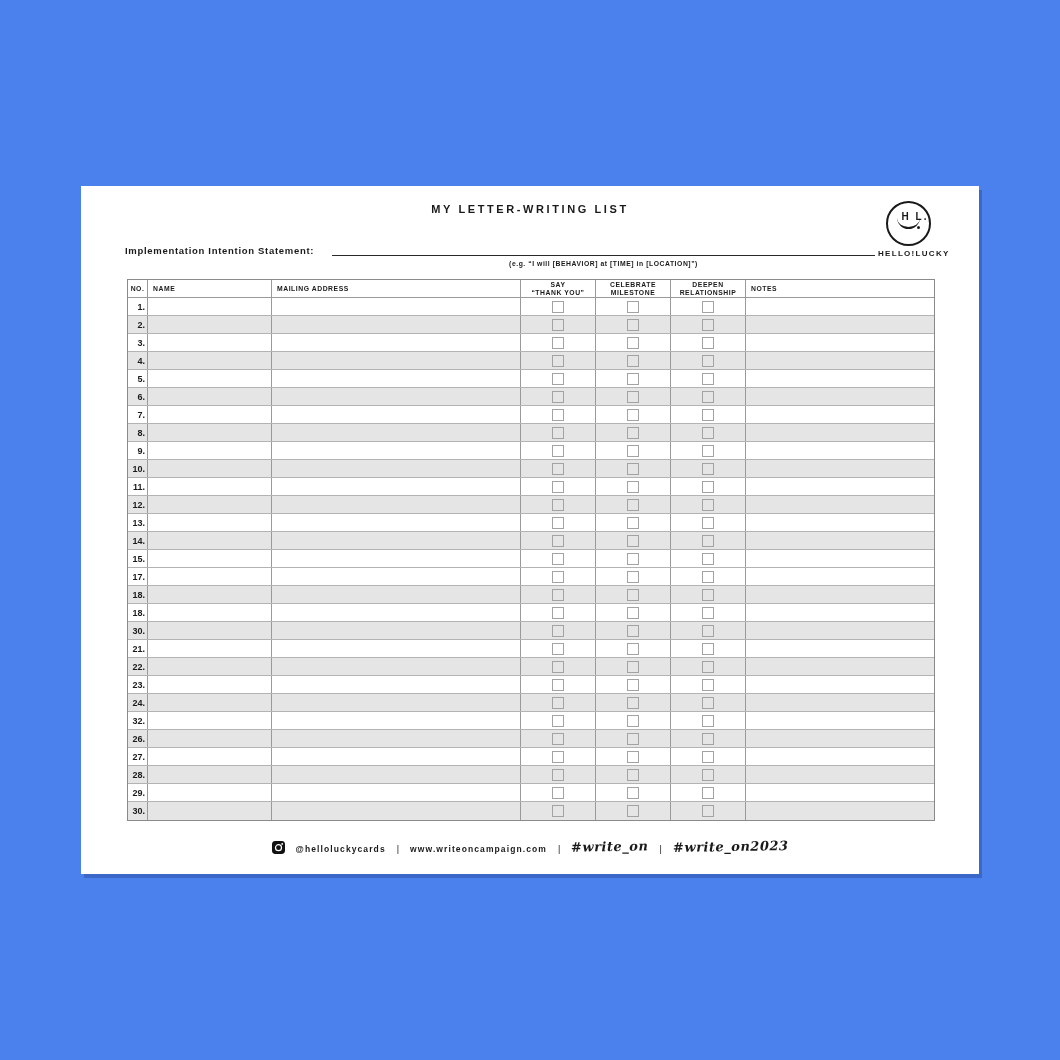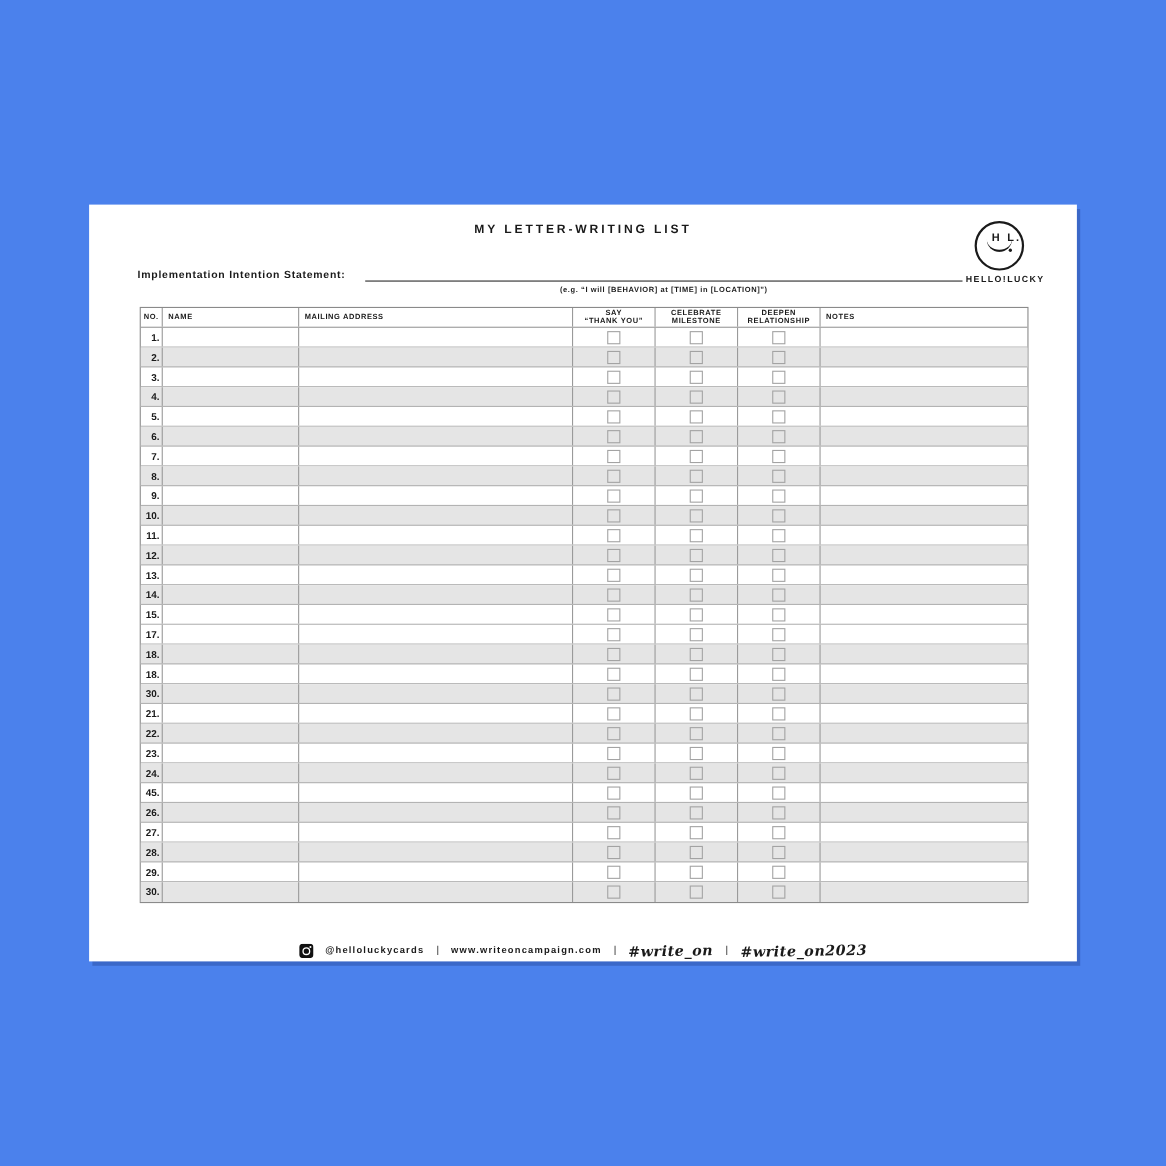"45." div.cell { text: 45 -> 32 }
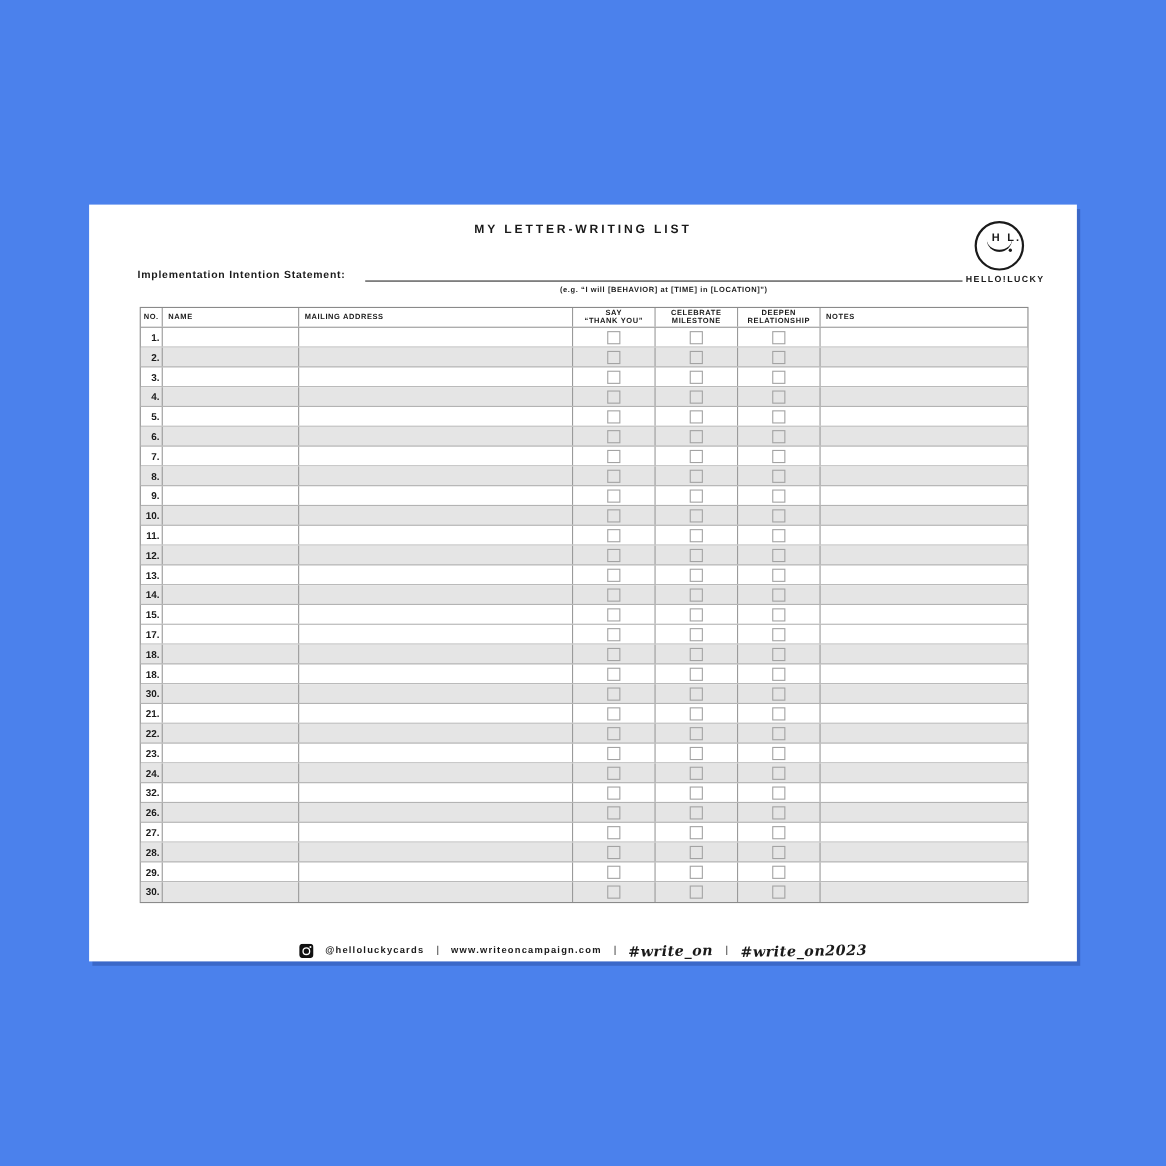"@helloluckycards" .footer { align-items: flex-start -> flex-end; top: 672px -> 653px }
